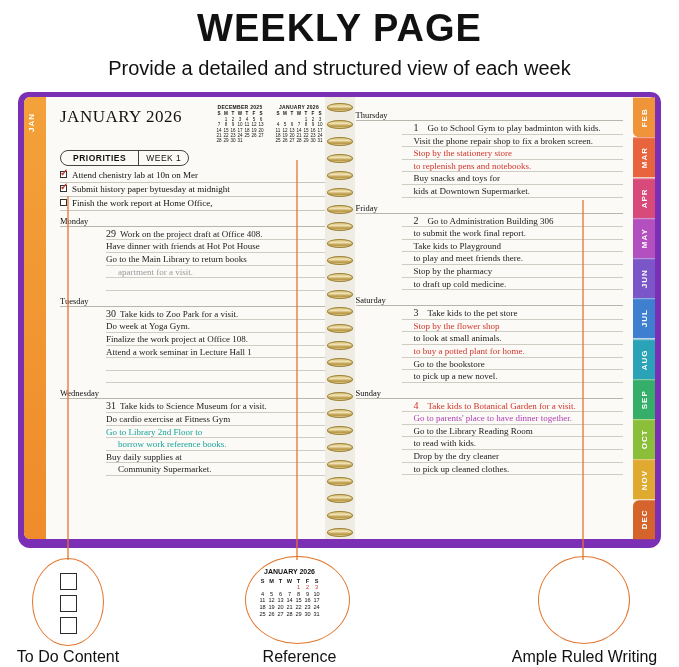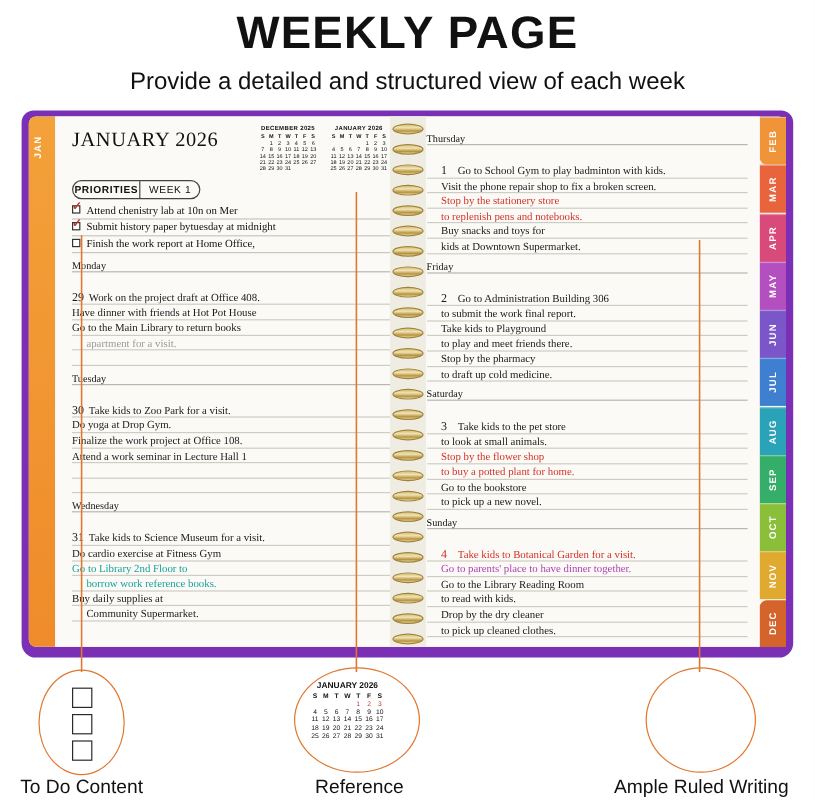"1 Go to School Gym" .lines { margin-top: 15px -> 1px; padding-left: none -> 46px }
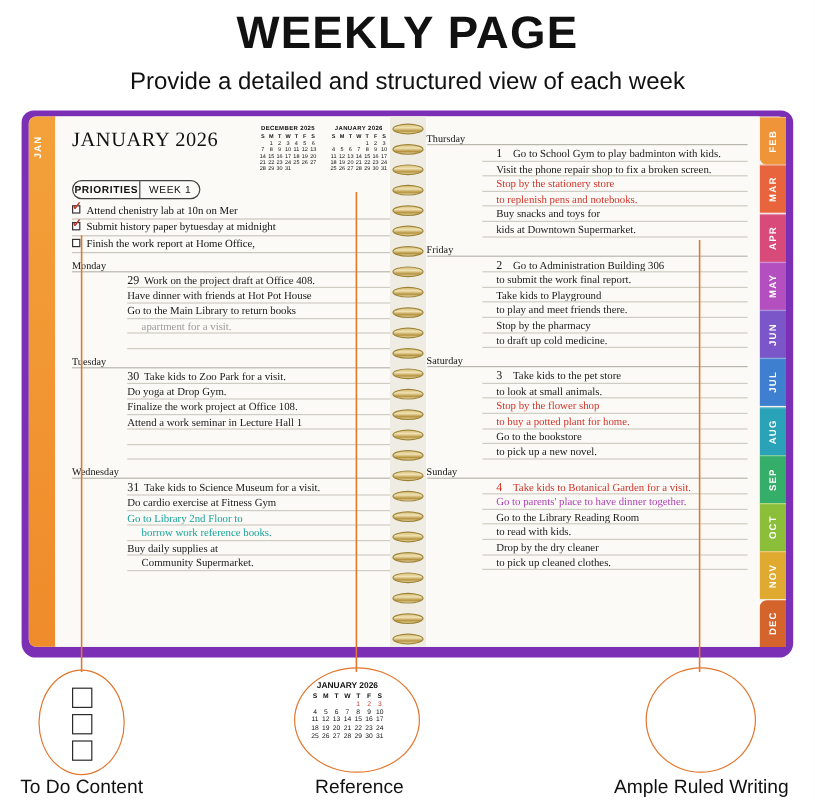"PRIORITIES" .prio-box .p1 { padding: 2px 1px -> 2px 12px }
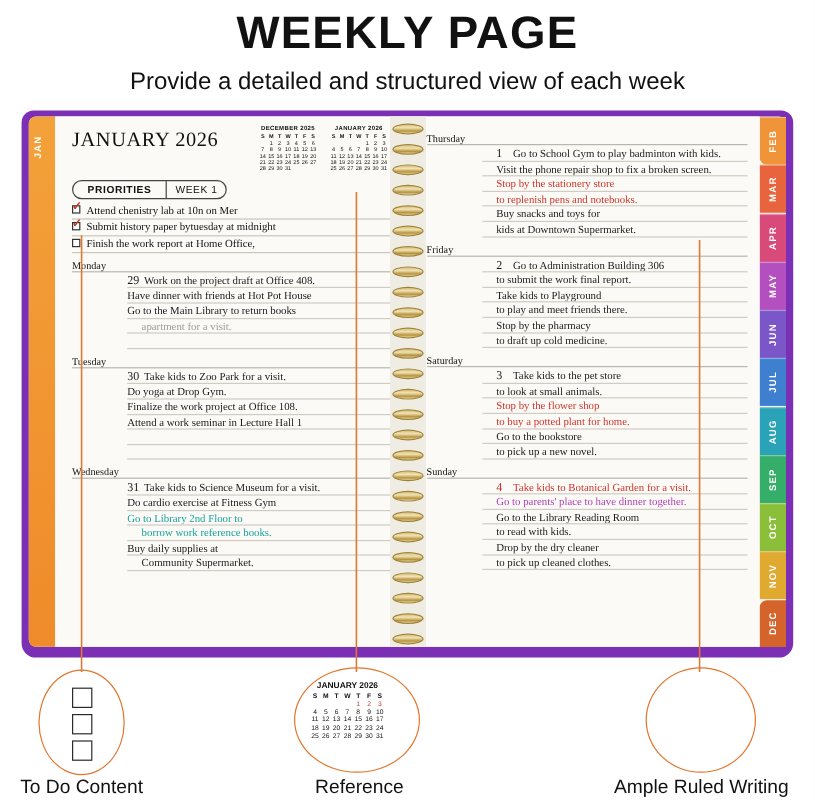"Do yoga at Drop Gym." div.ln { text: yoga at Drop -> week at Yoga }
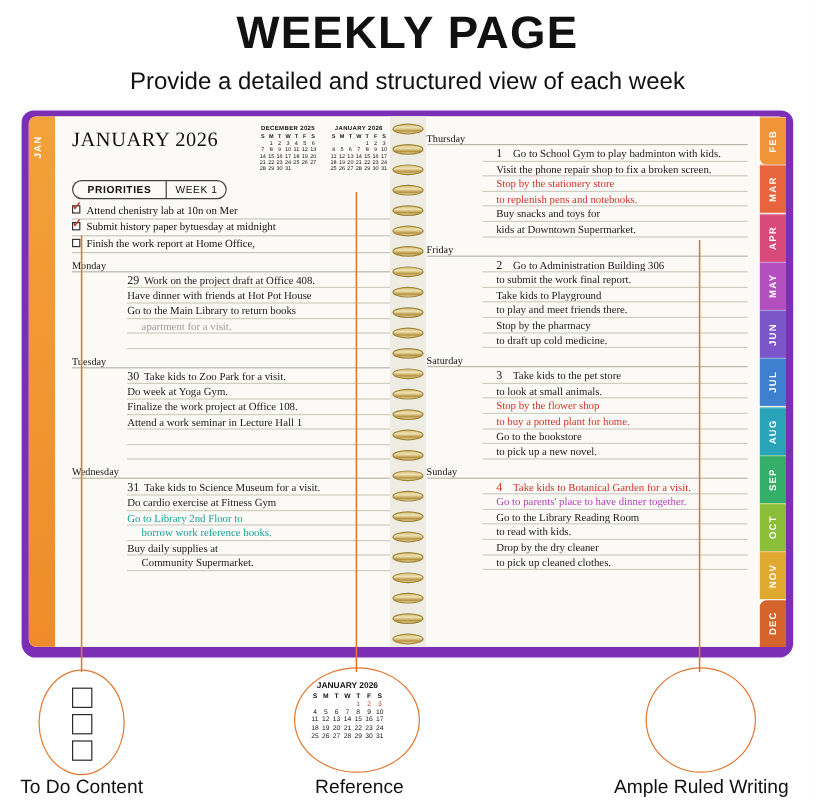"to look at small animals." div.ln { order: before "Stop by the flower shop" -> after "Stop by the flower shop" }
